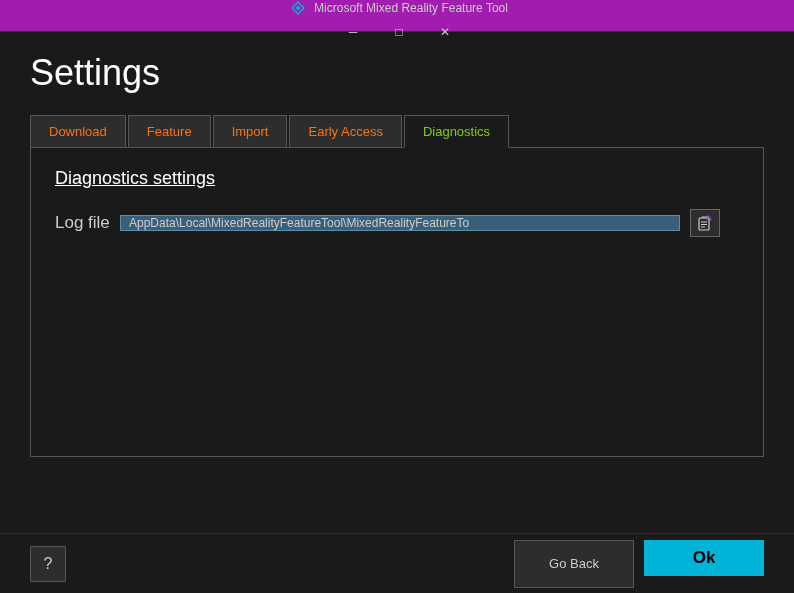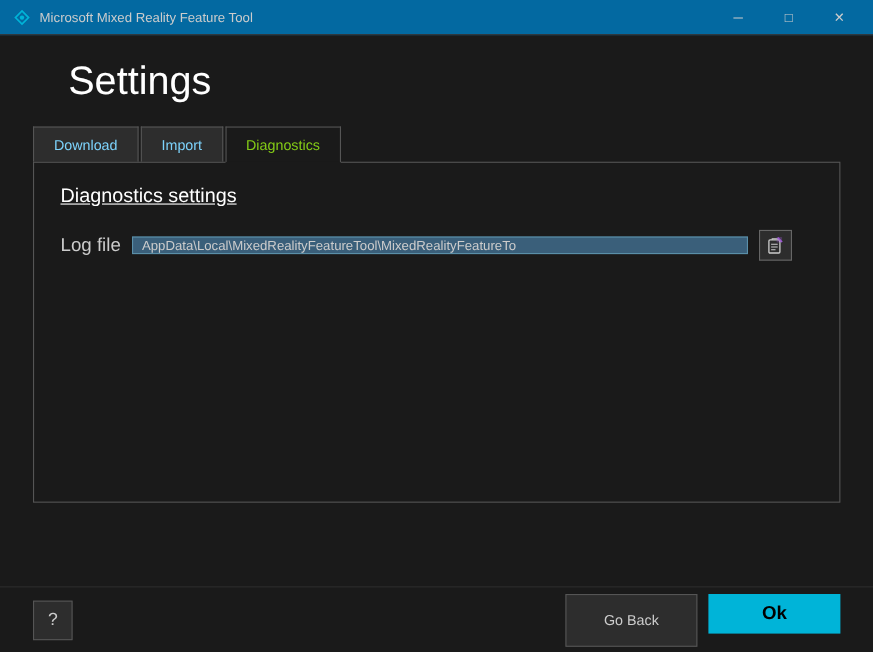"Microsoft Mixed Reality Feature Tool" .title-bar { background: #0369a1 -> #a21caf; flex-direction: none -> column }
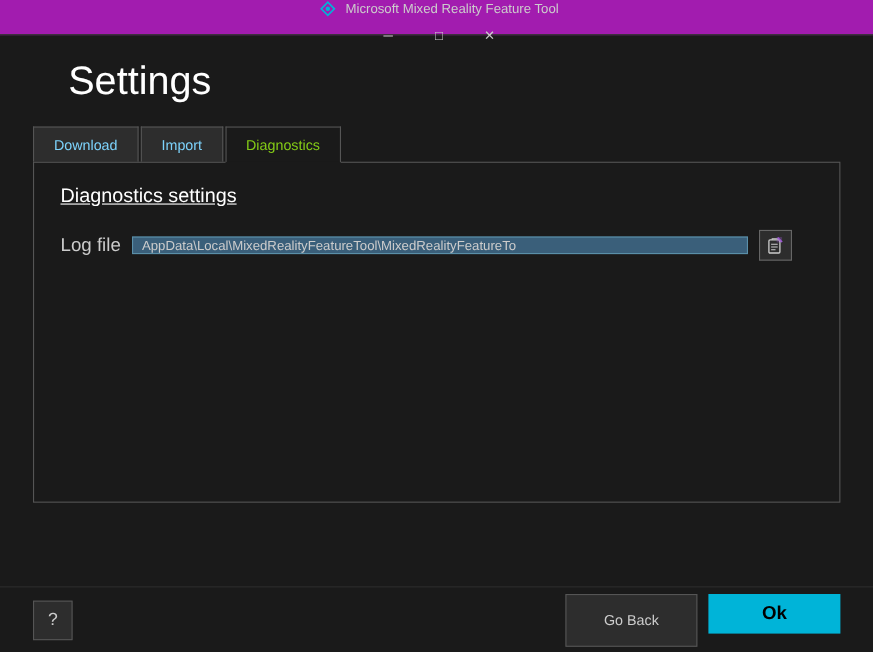"Settings" .page-title { margin-left: 32px -> none }
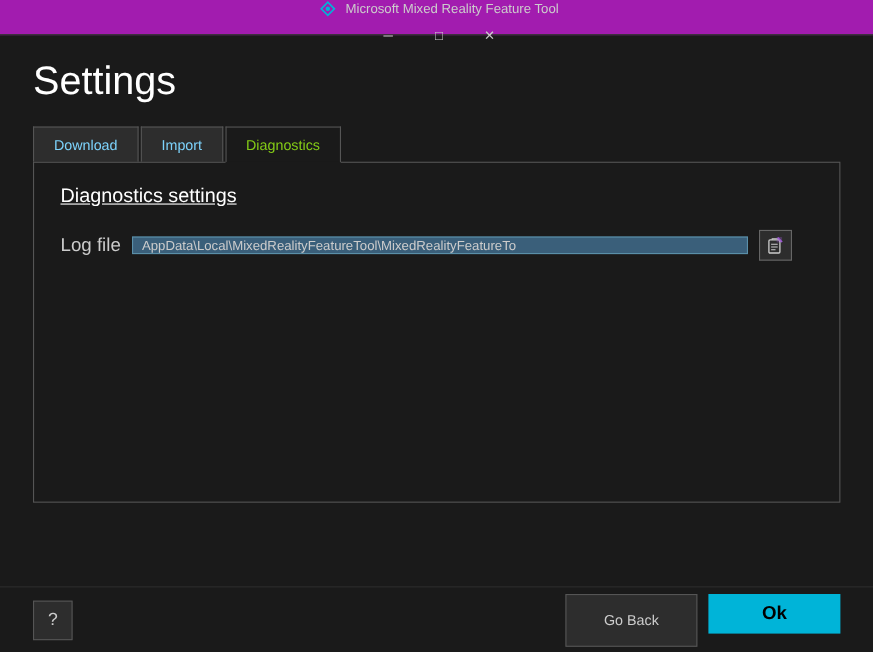"Download" .tab { color: #7dd3fc -> #f97316 }
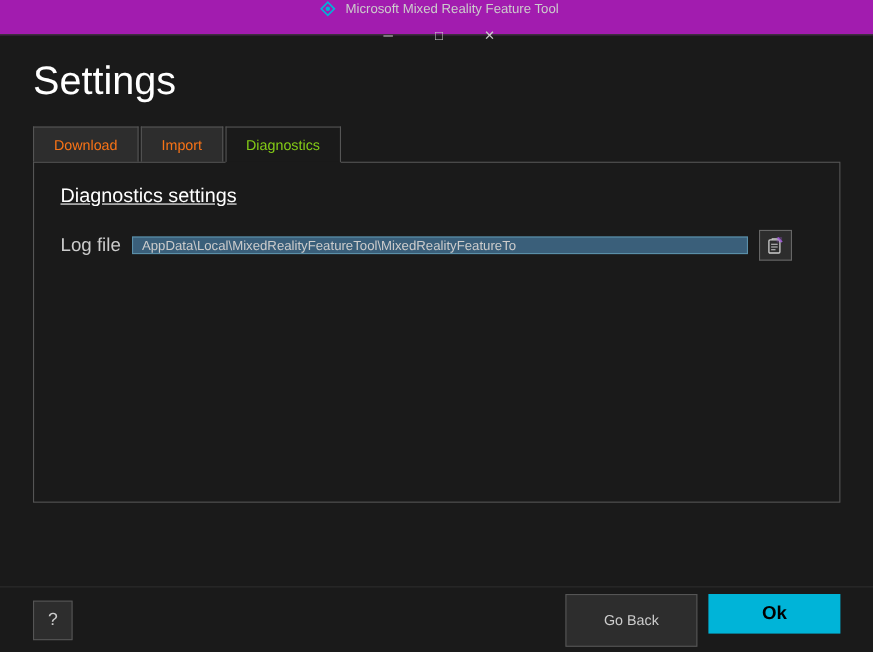"Feature" div.tab { html: none -> <div> <span>Feature</span> </div> }
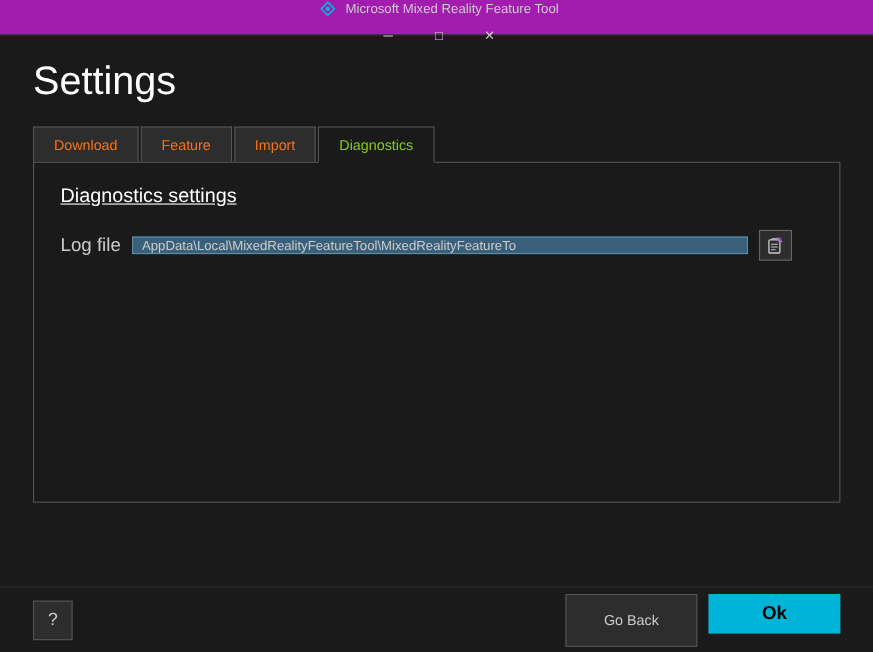"Early Access" div.tab { html: none -> <div> <span>Early Access</span> </div> }
